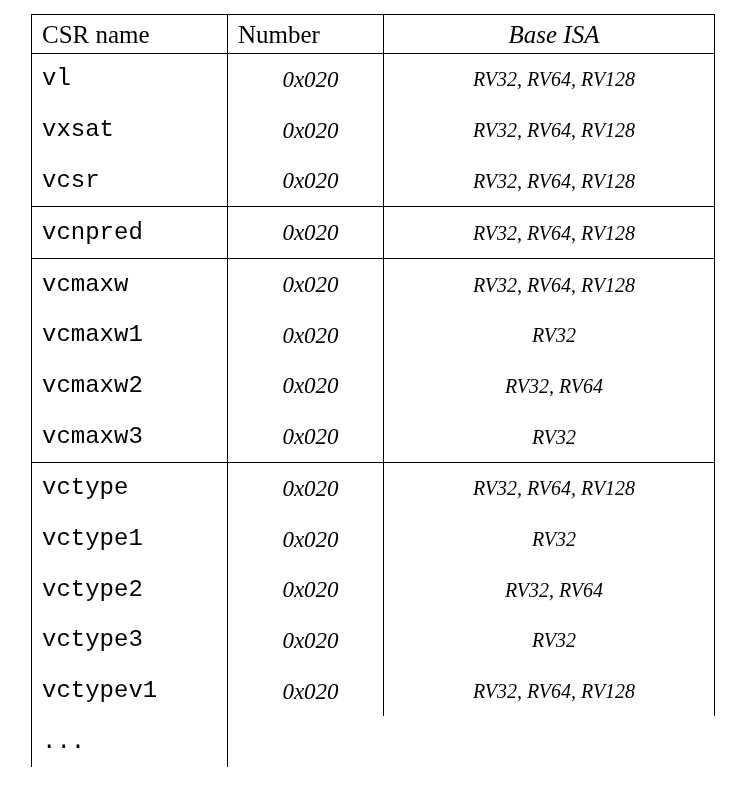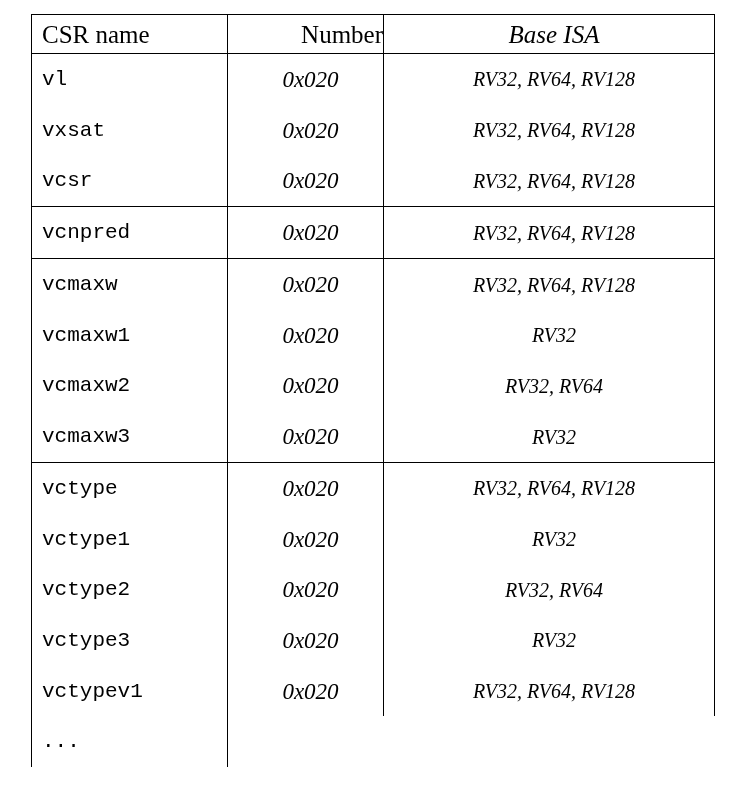"Number" .header-cell.cell-number { text-align: right -> left }
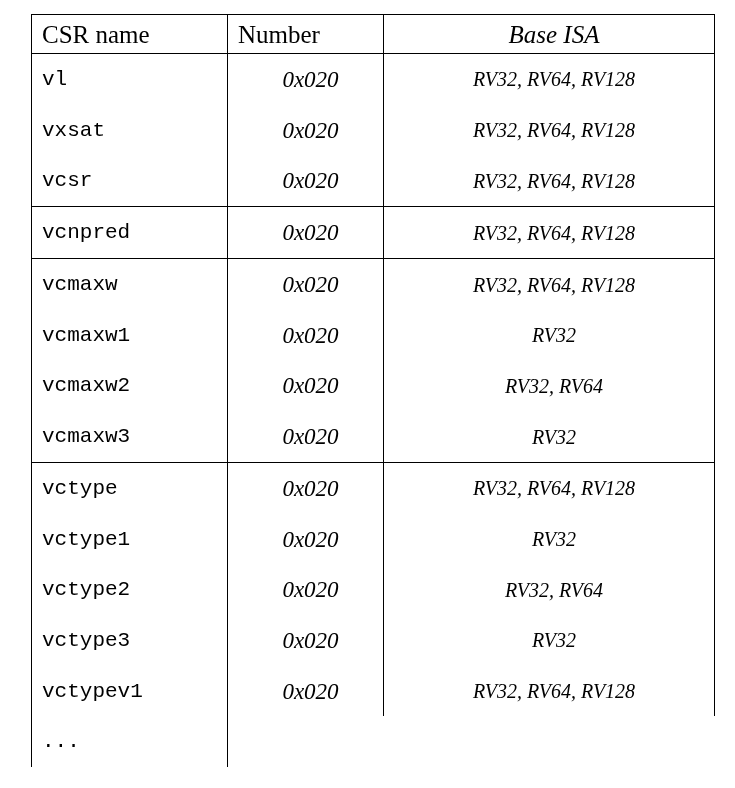"vl" .mono { font-size: 21px -> 24px }
